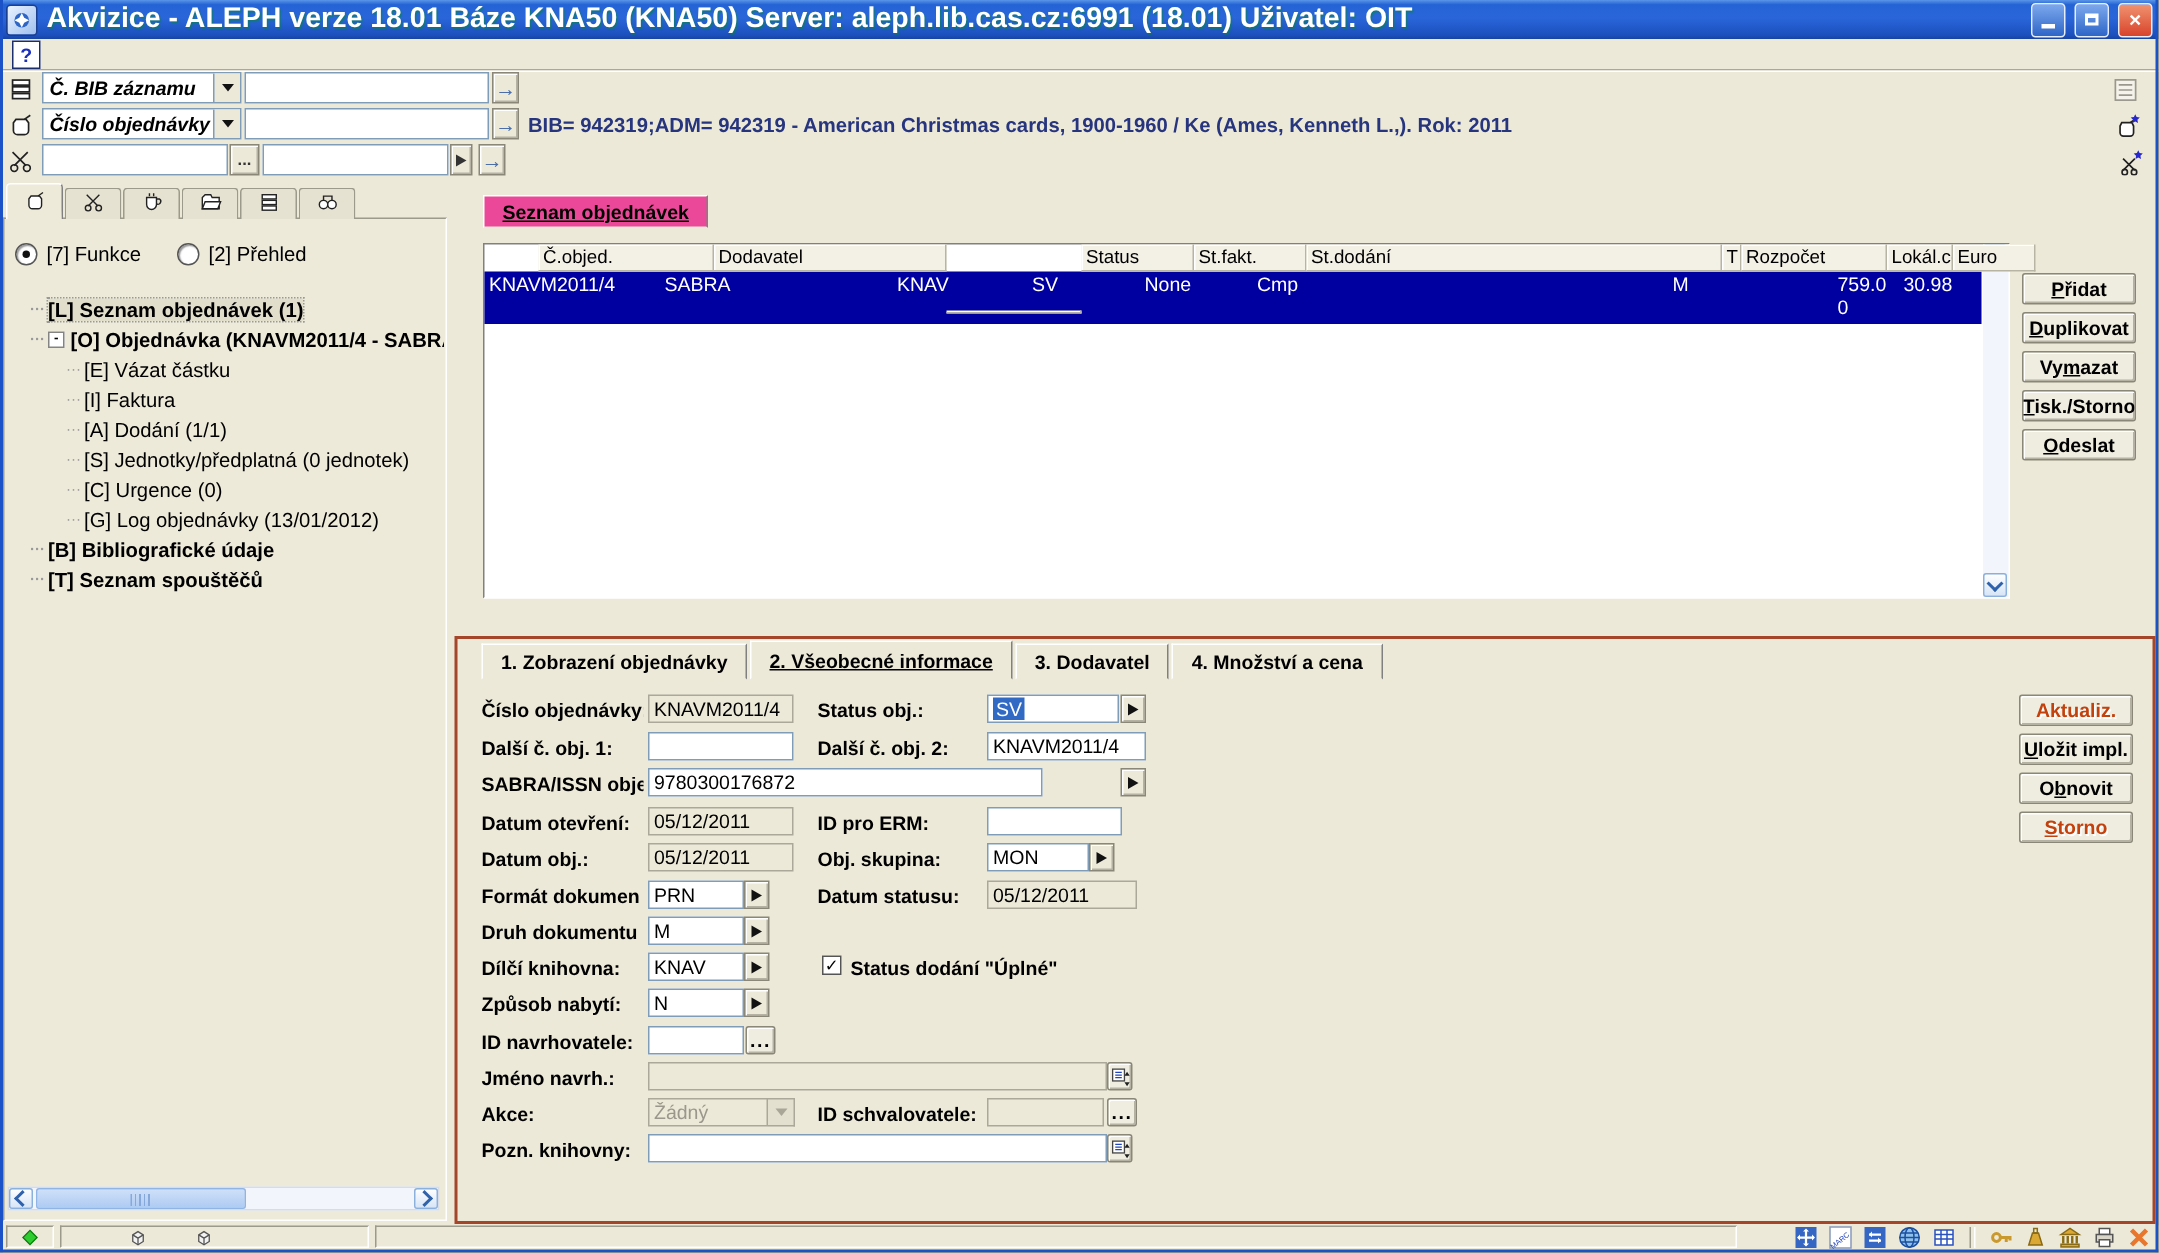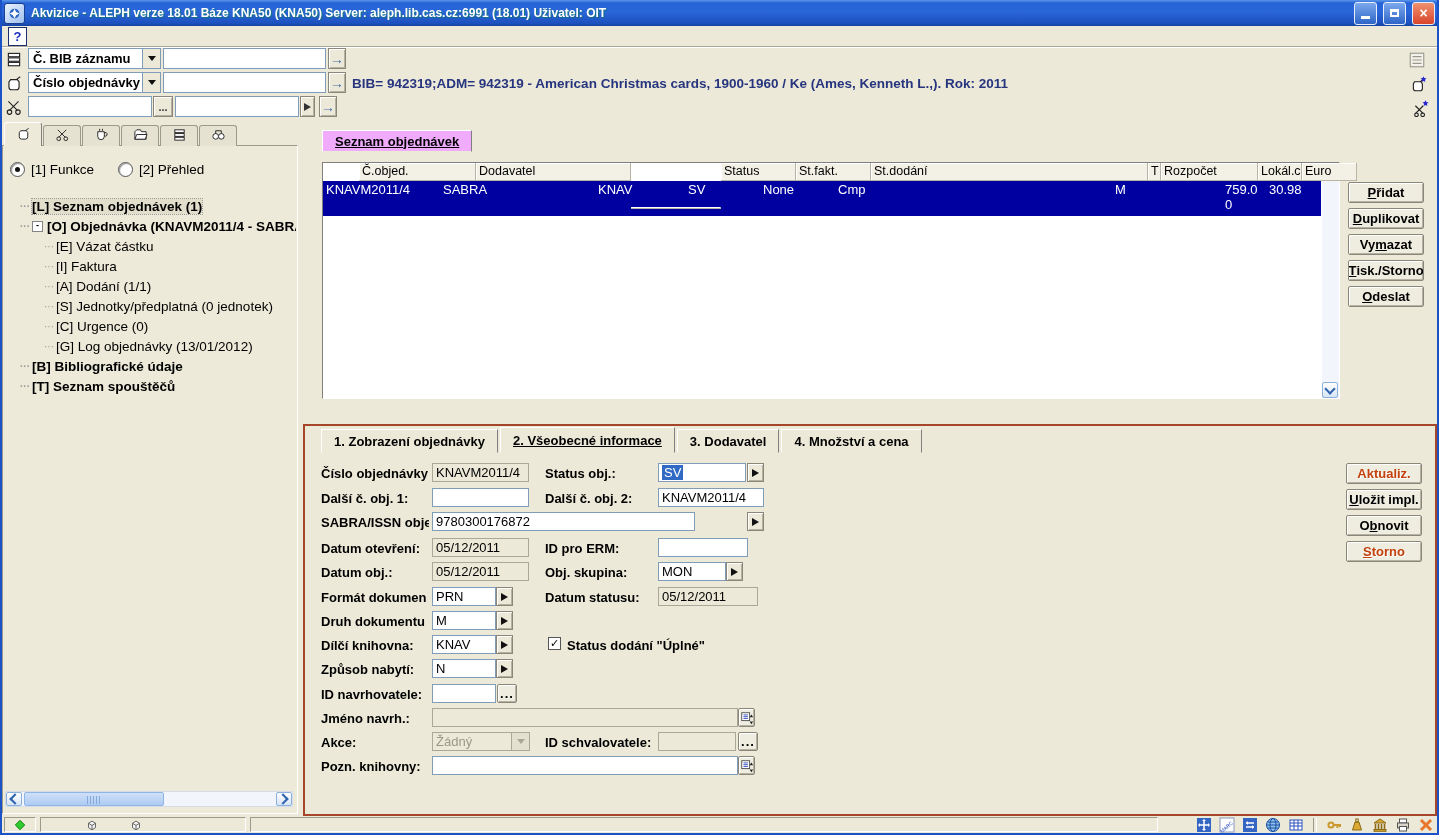"Akvizice - ALEPH verze 18.01" .titlebar .title { font-size: 12px -> 19px }
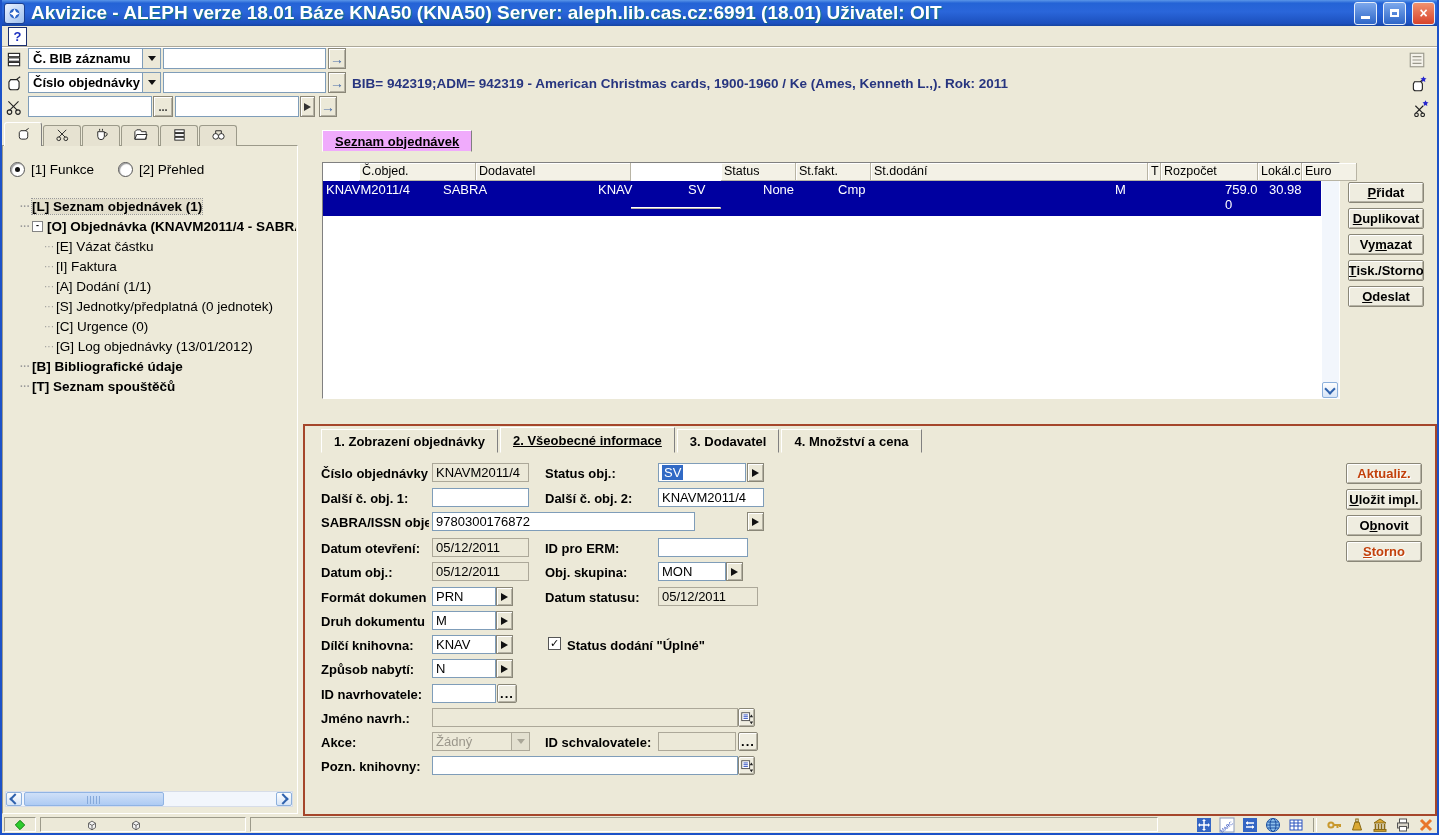"Č. BIB záznamu" .combo .ctext { font-style: none -> italic }
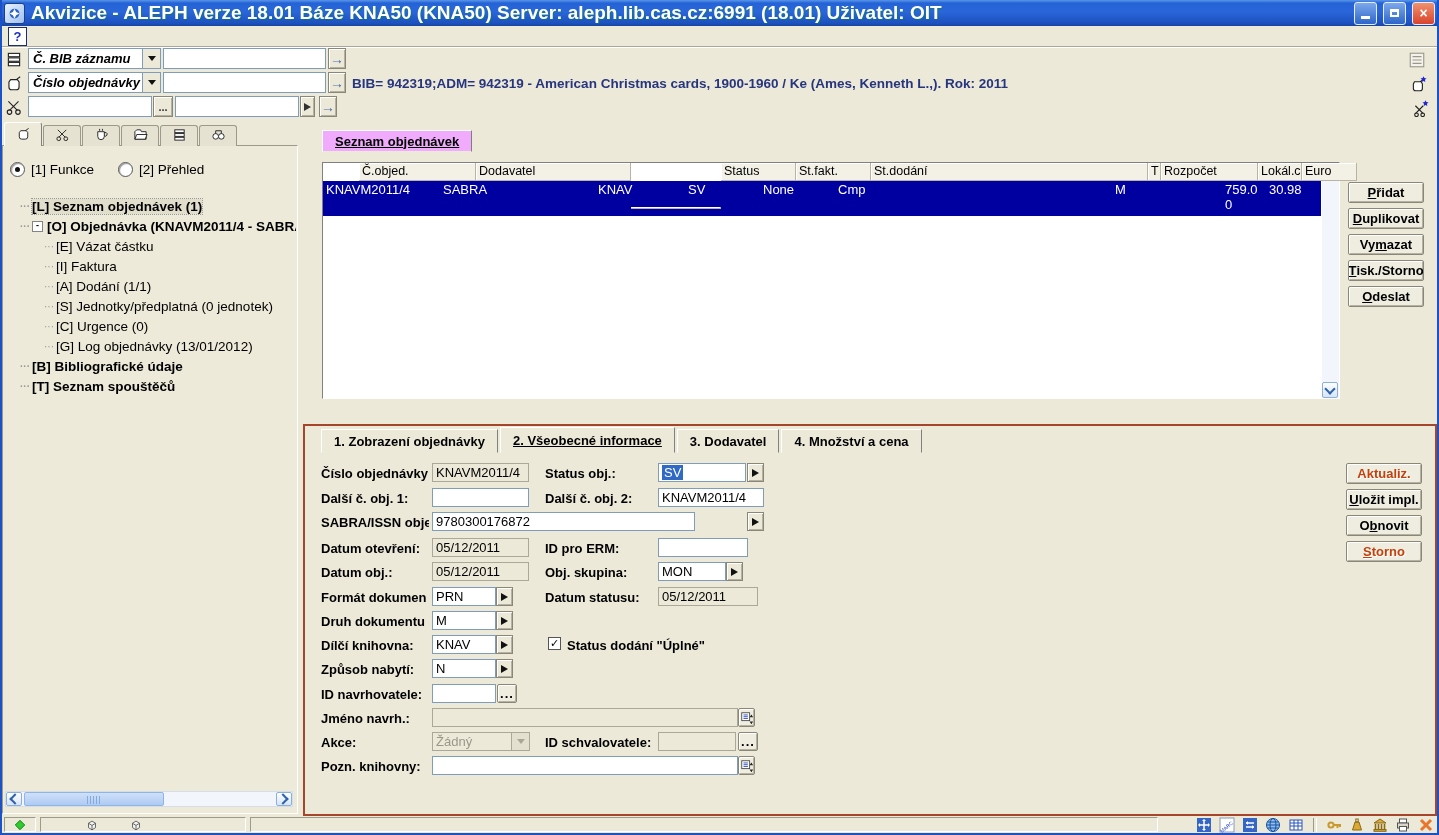"Seznam objednávek" .pane-tab { background: #f0abfc -> #ec4899 }
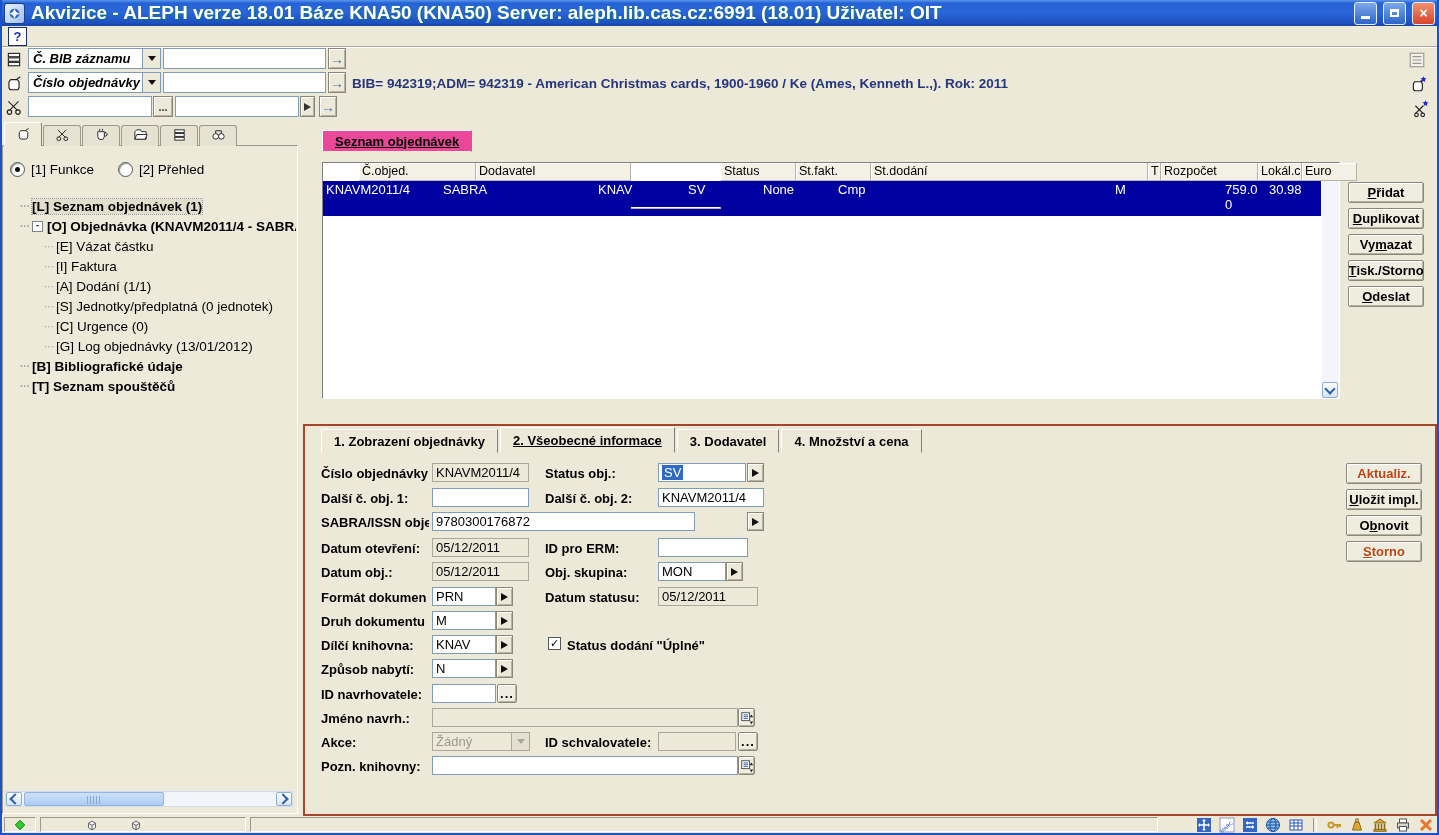"[1] Funkce" span { text: 1 -> 7 }
